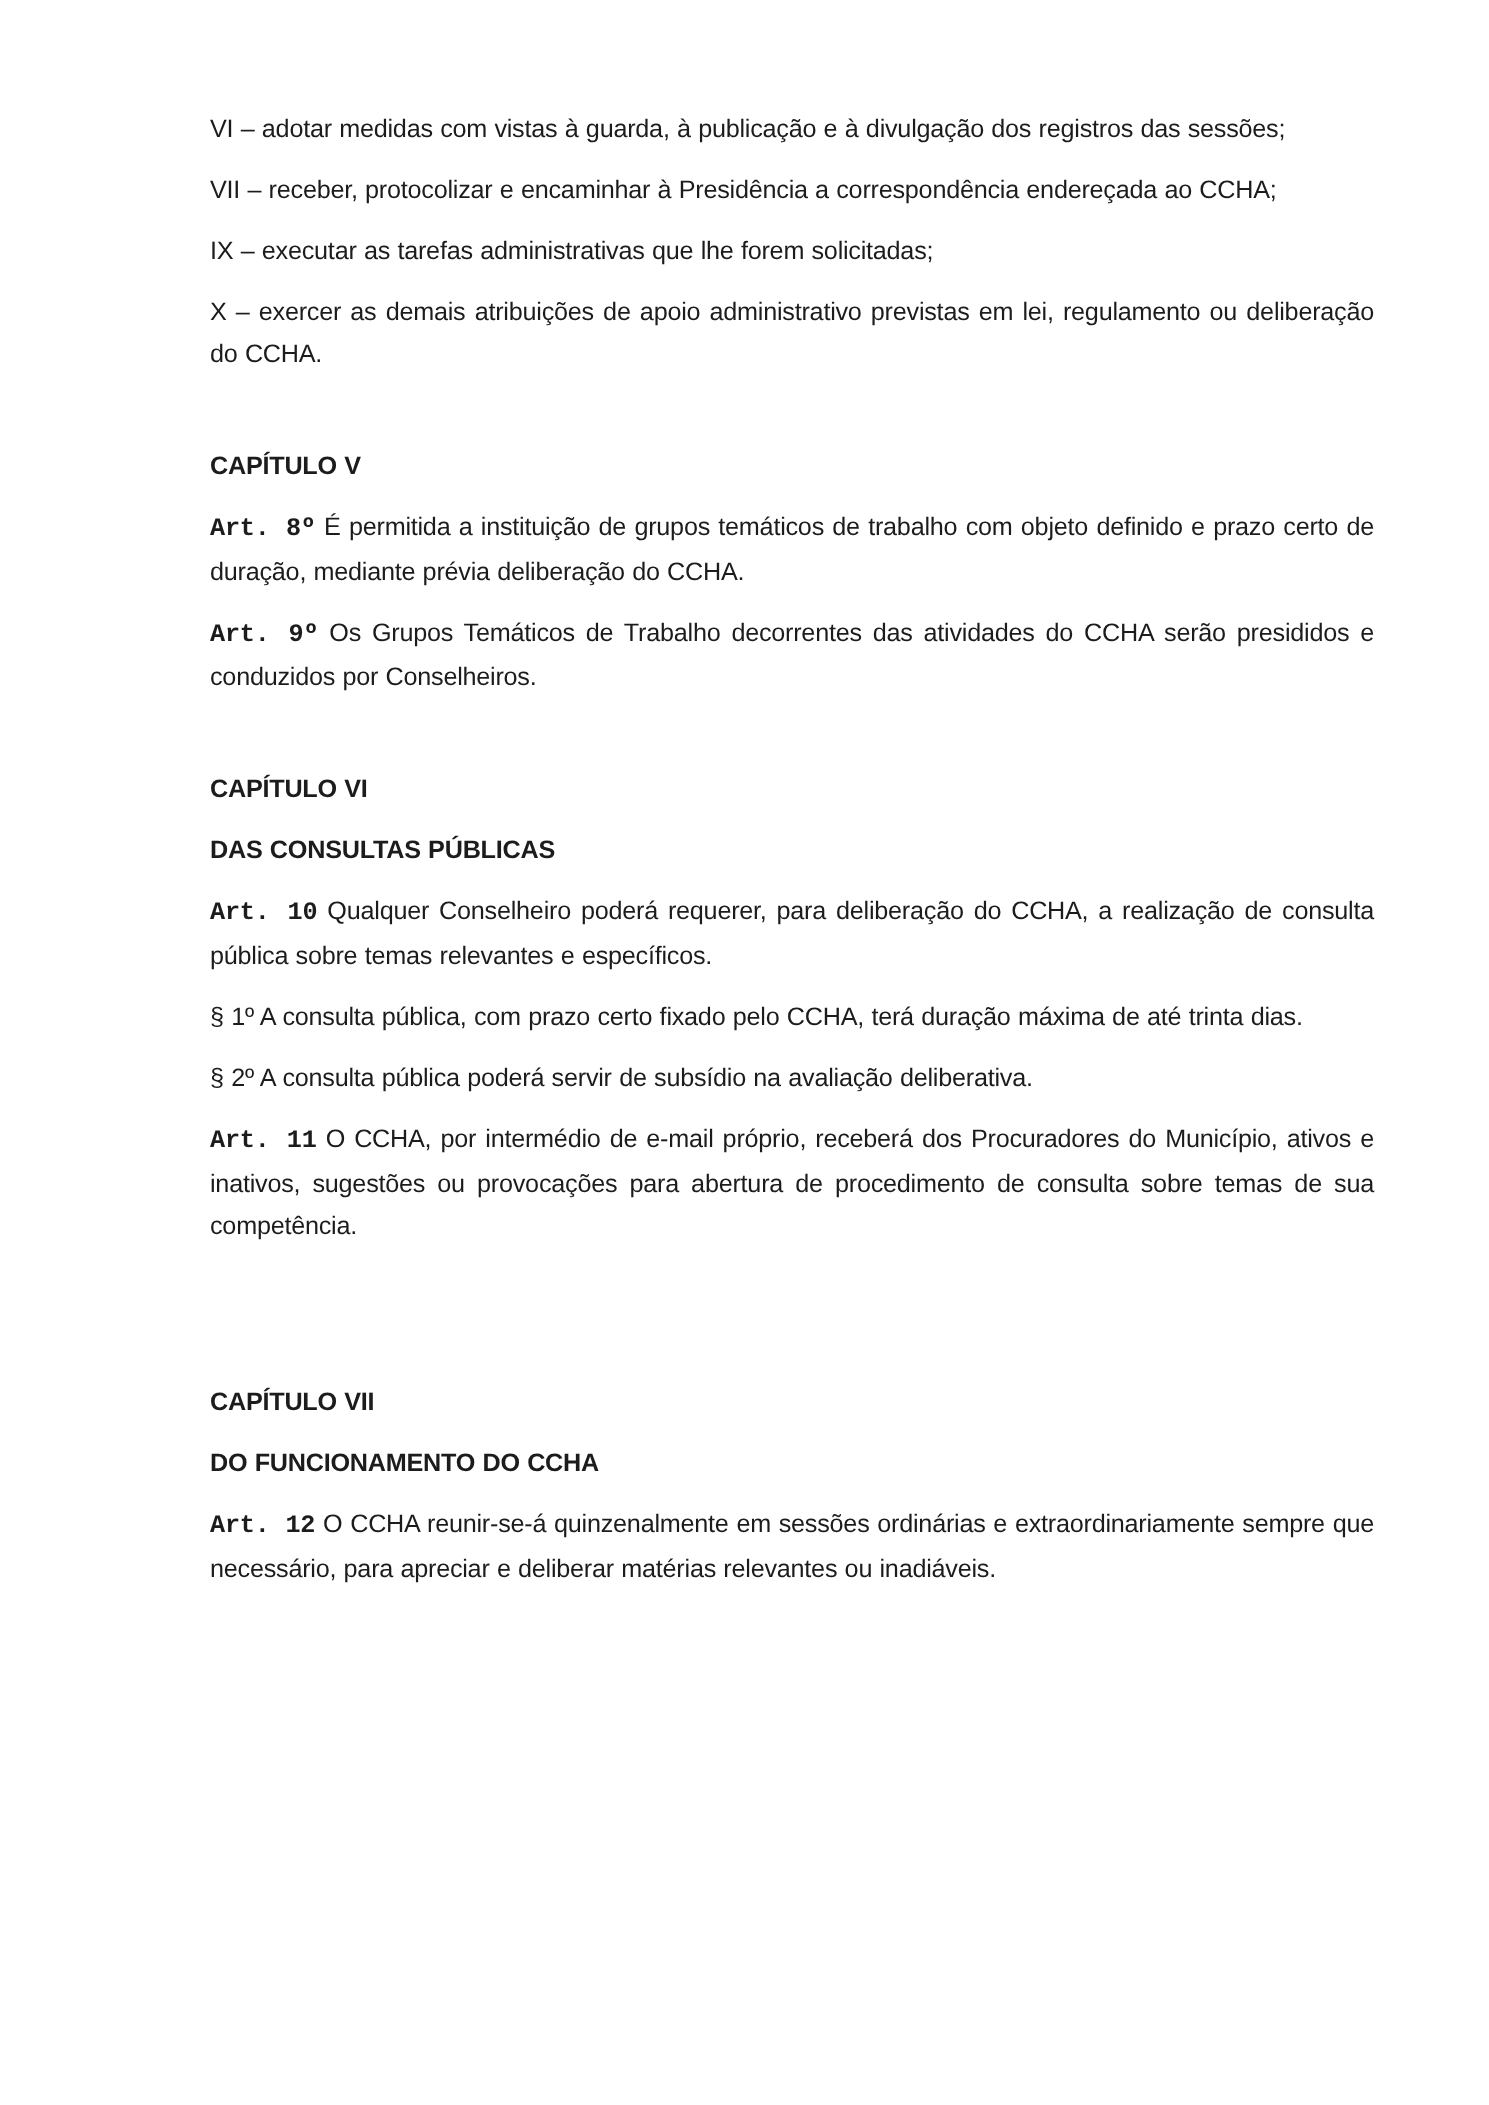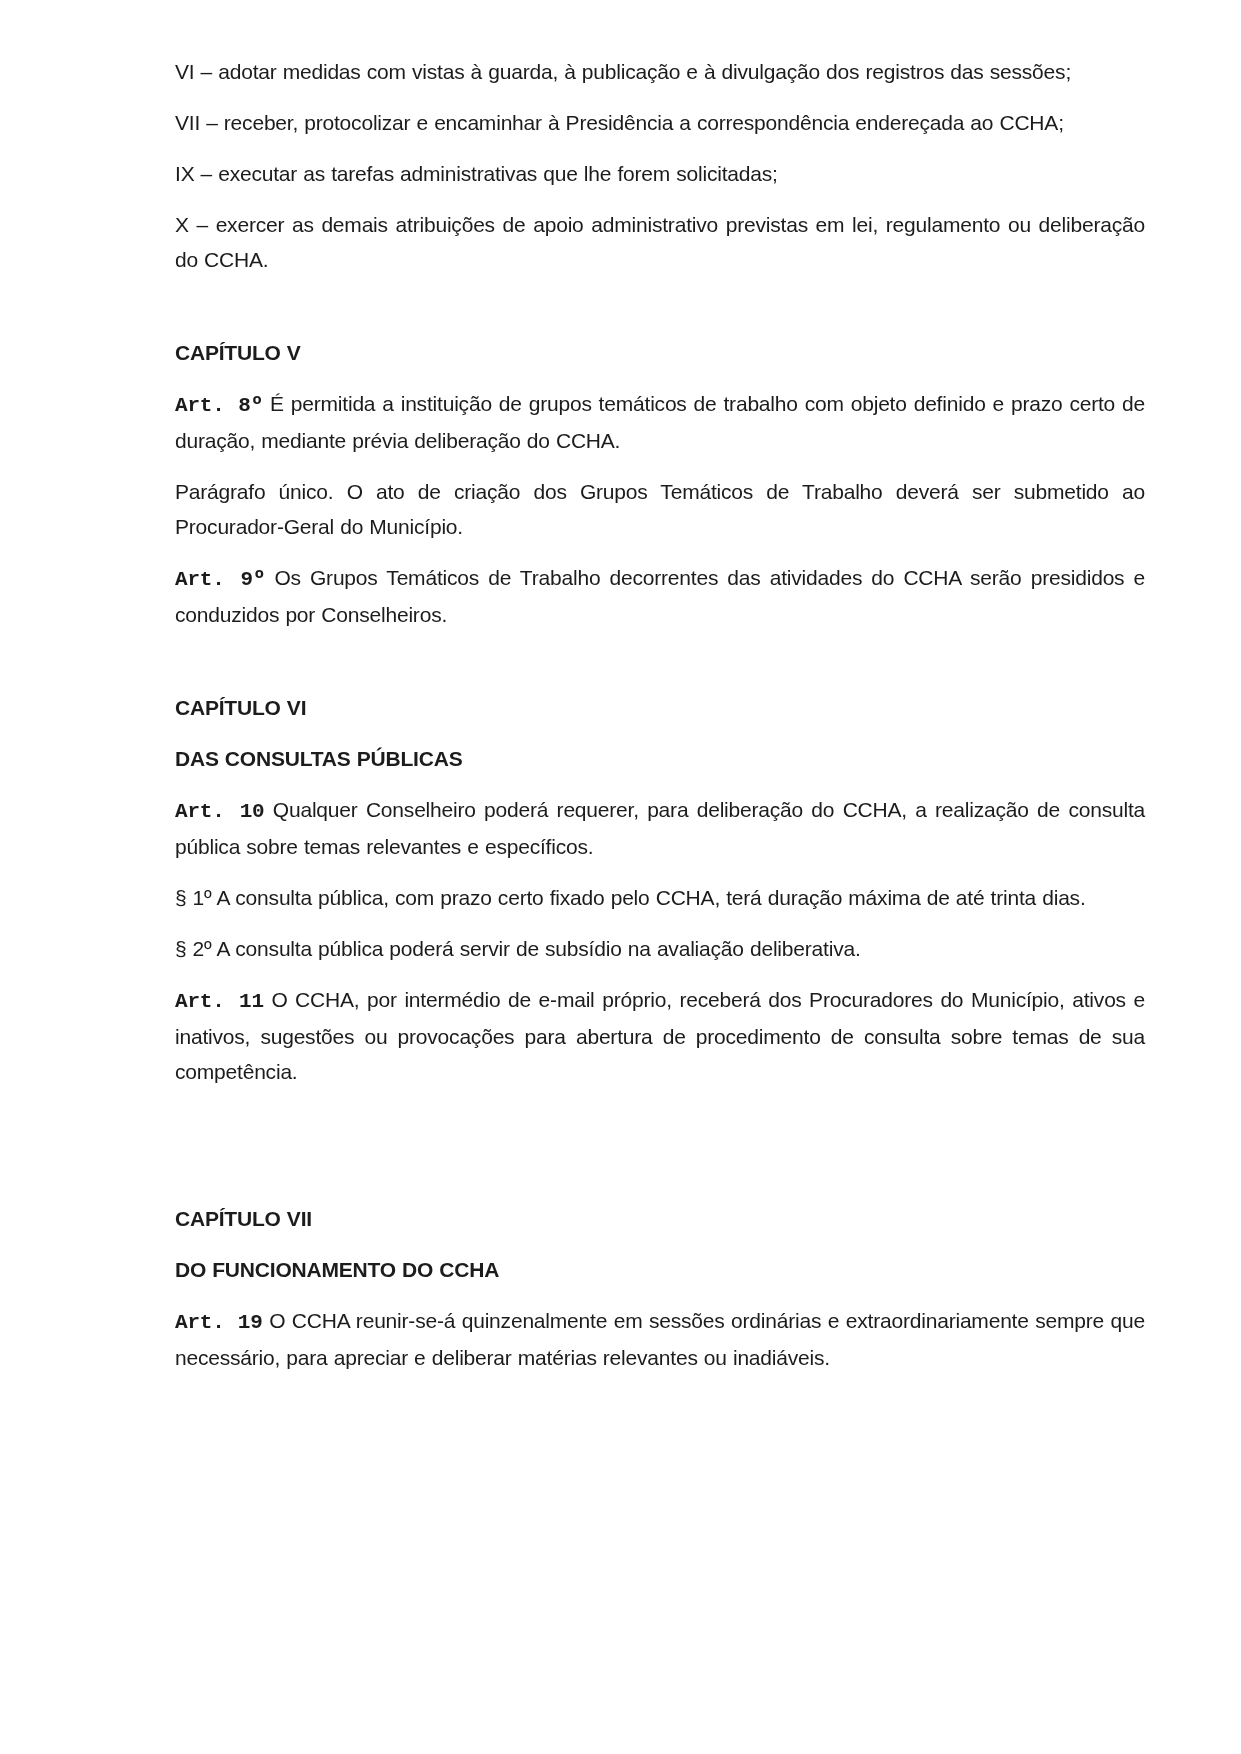"VI – adotar medidas com" .content { padding: 54px 96px 0 175px -> 90px 96px 0 175px }
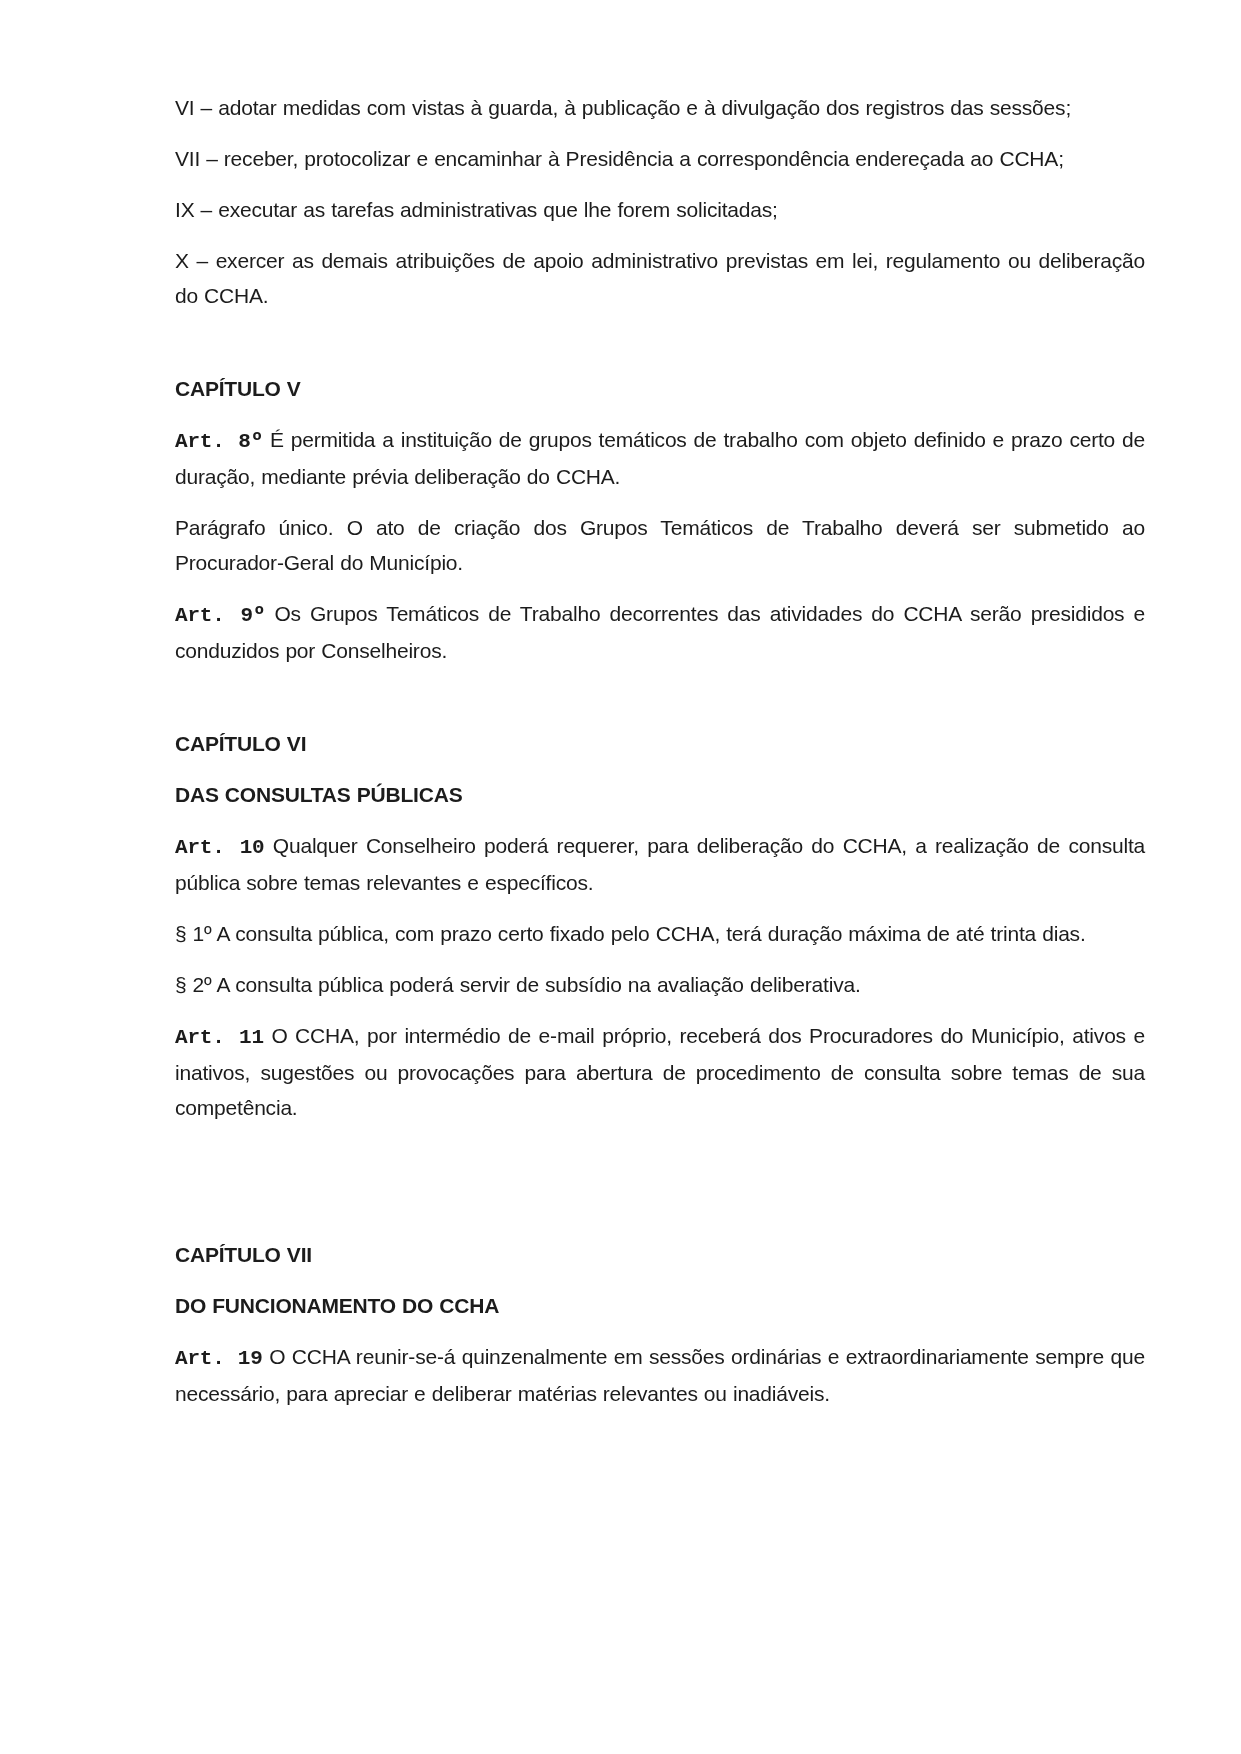"Parágrafo único. O ato de" p.para { html: <p><span>Parágrafo único. O ato de criação dos Grupos Temáticos de Trabalho deverá ser submetido ao Procurador-Geral do Município.</span></p> -> none }
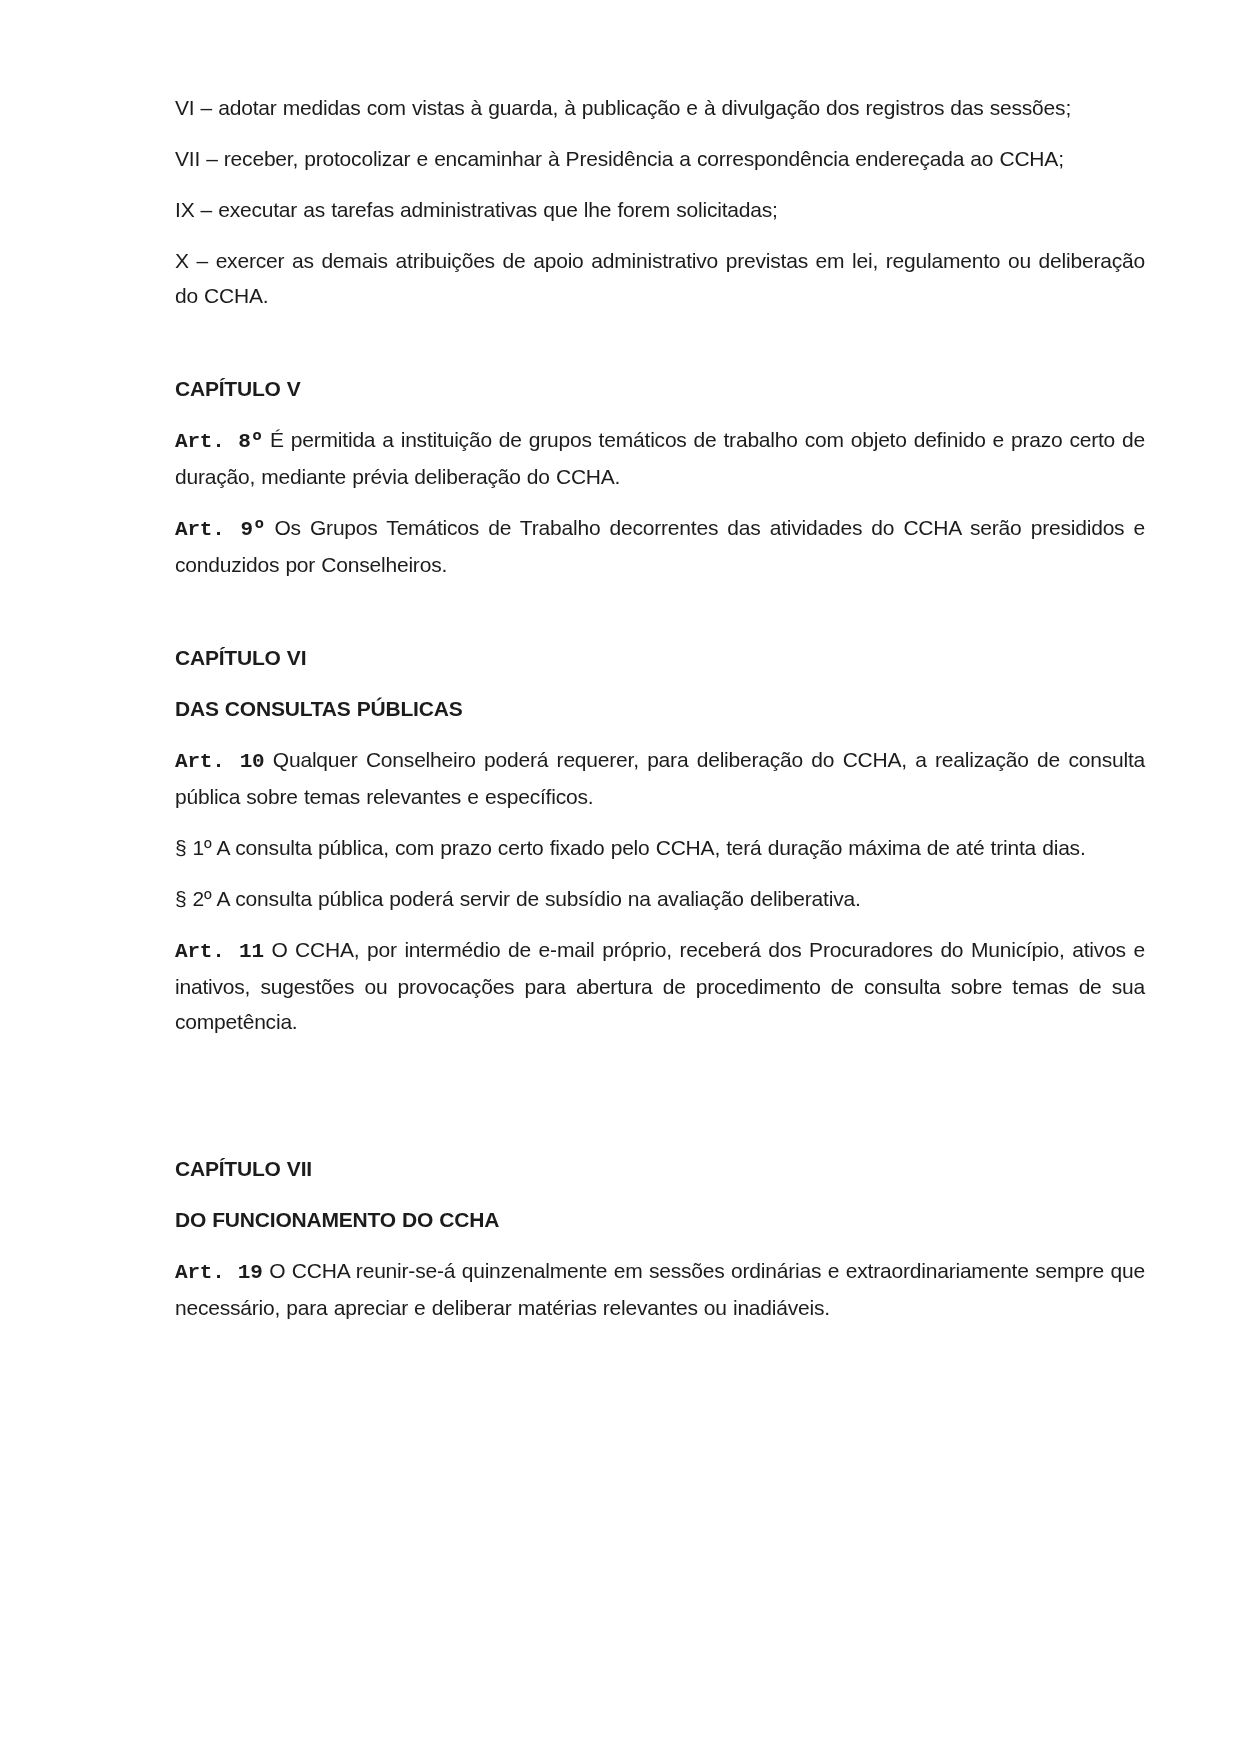"Art. 19" strong { text: 19 -> 12 }
